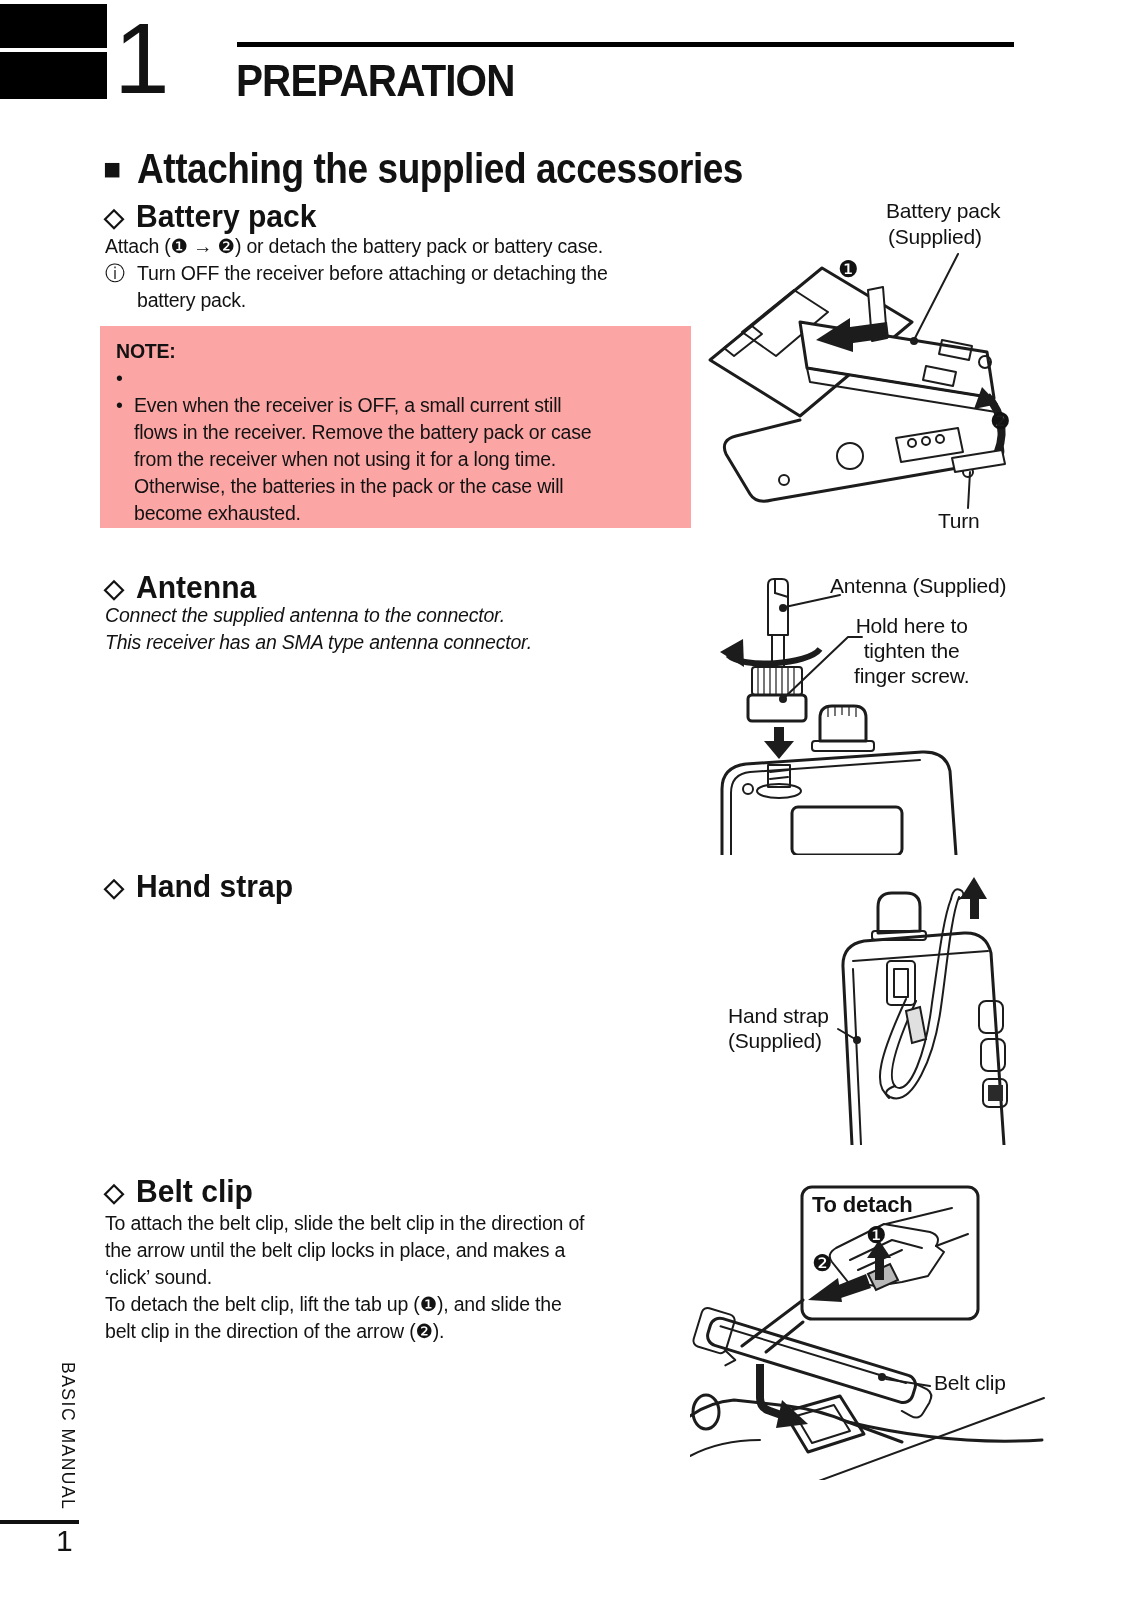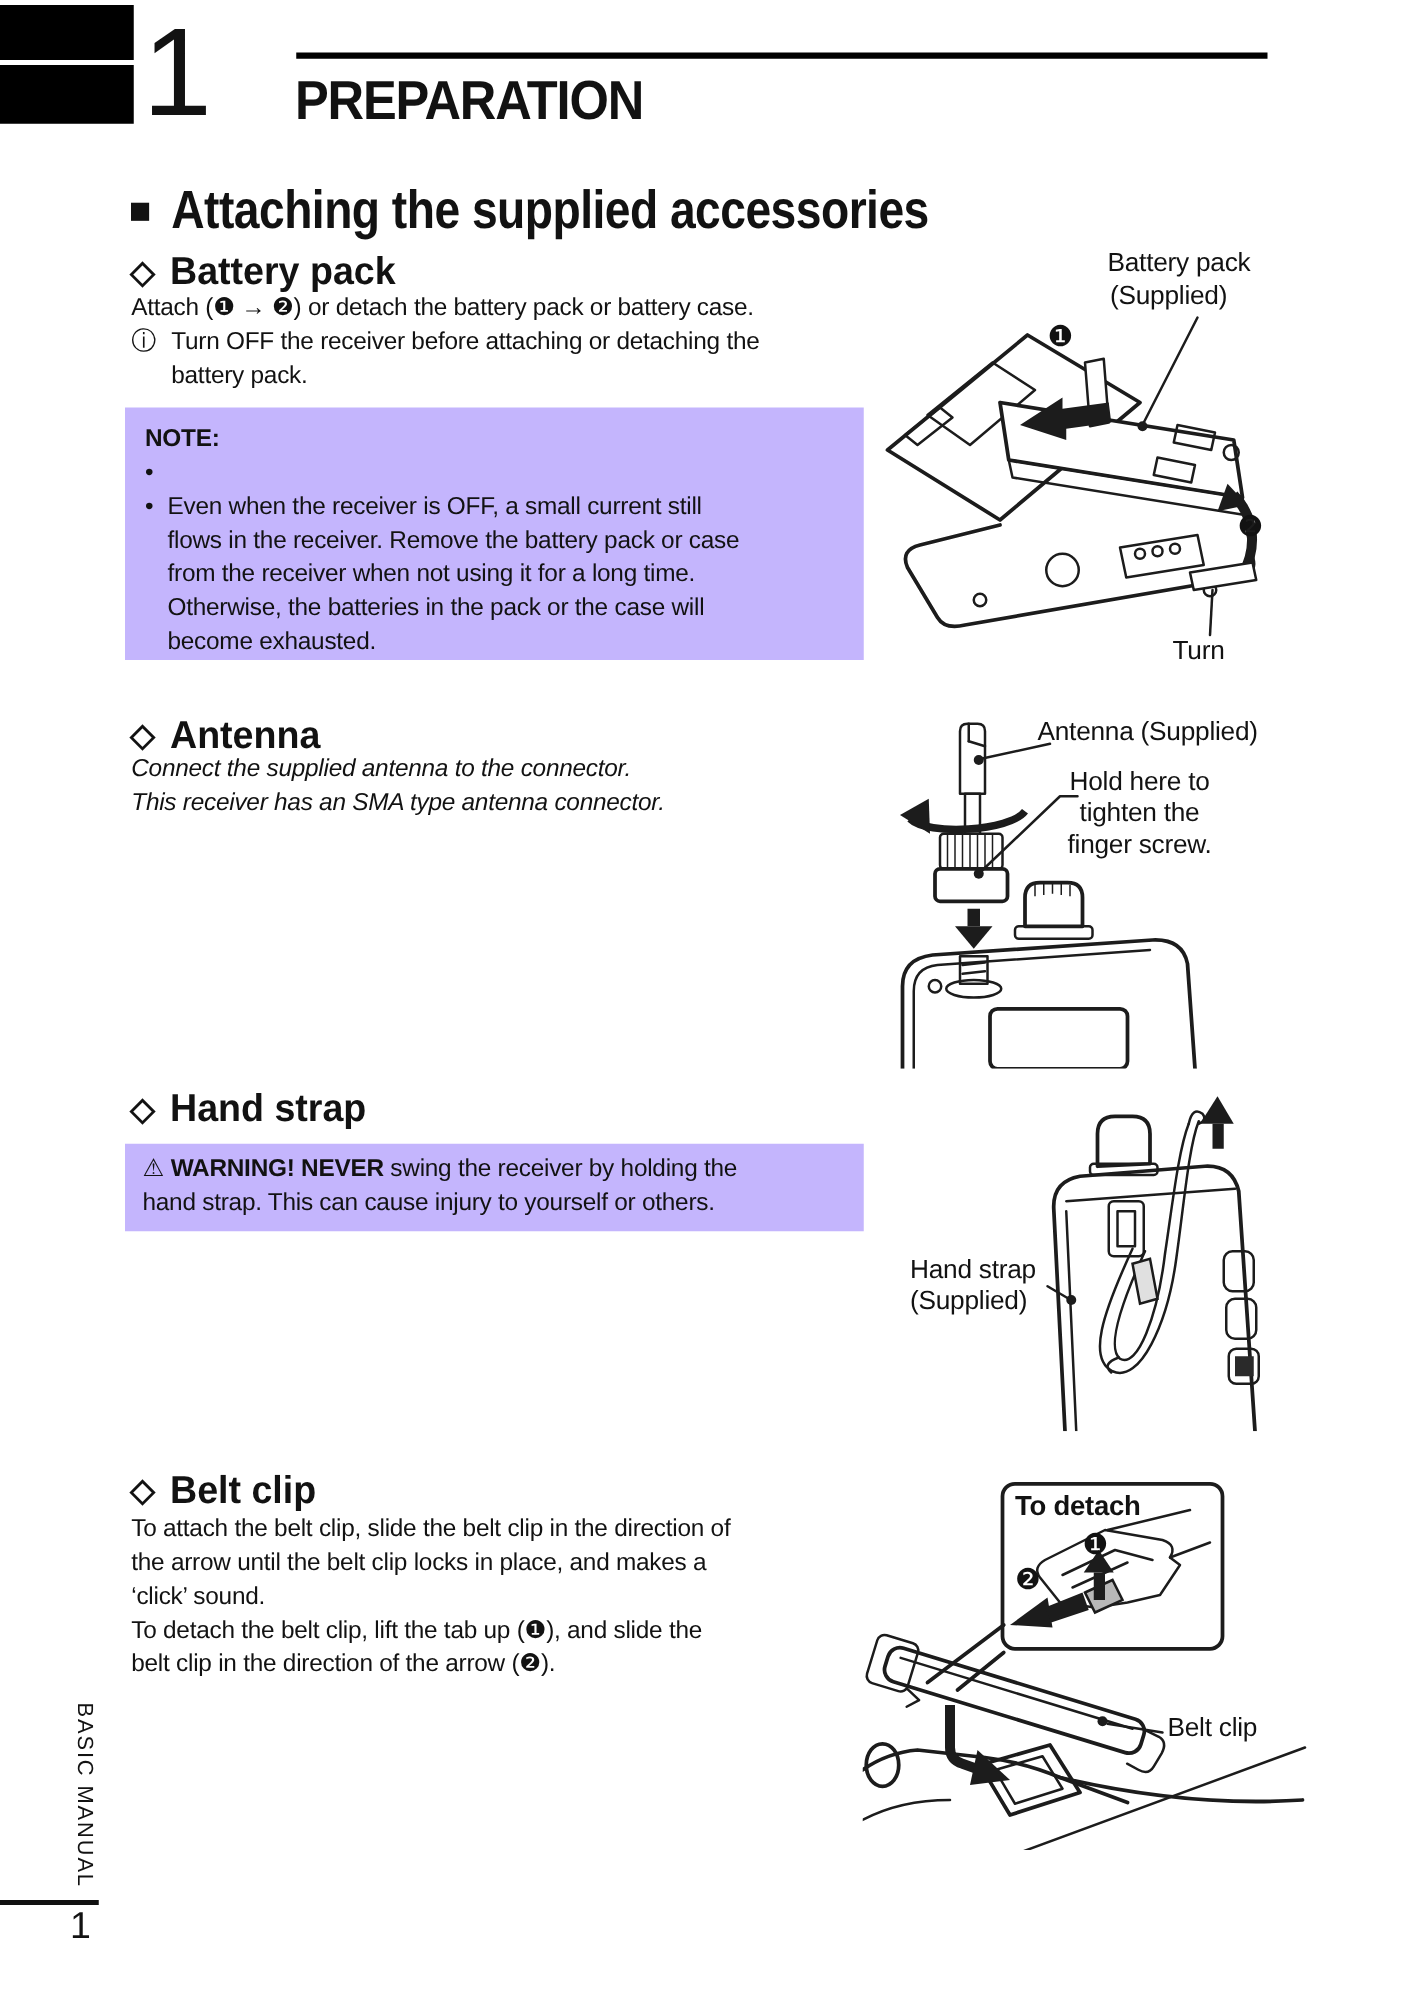"NOTE:" .graybox { background: #c4b5fd -> #fca5a5 }
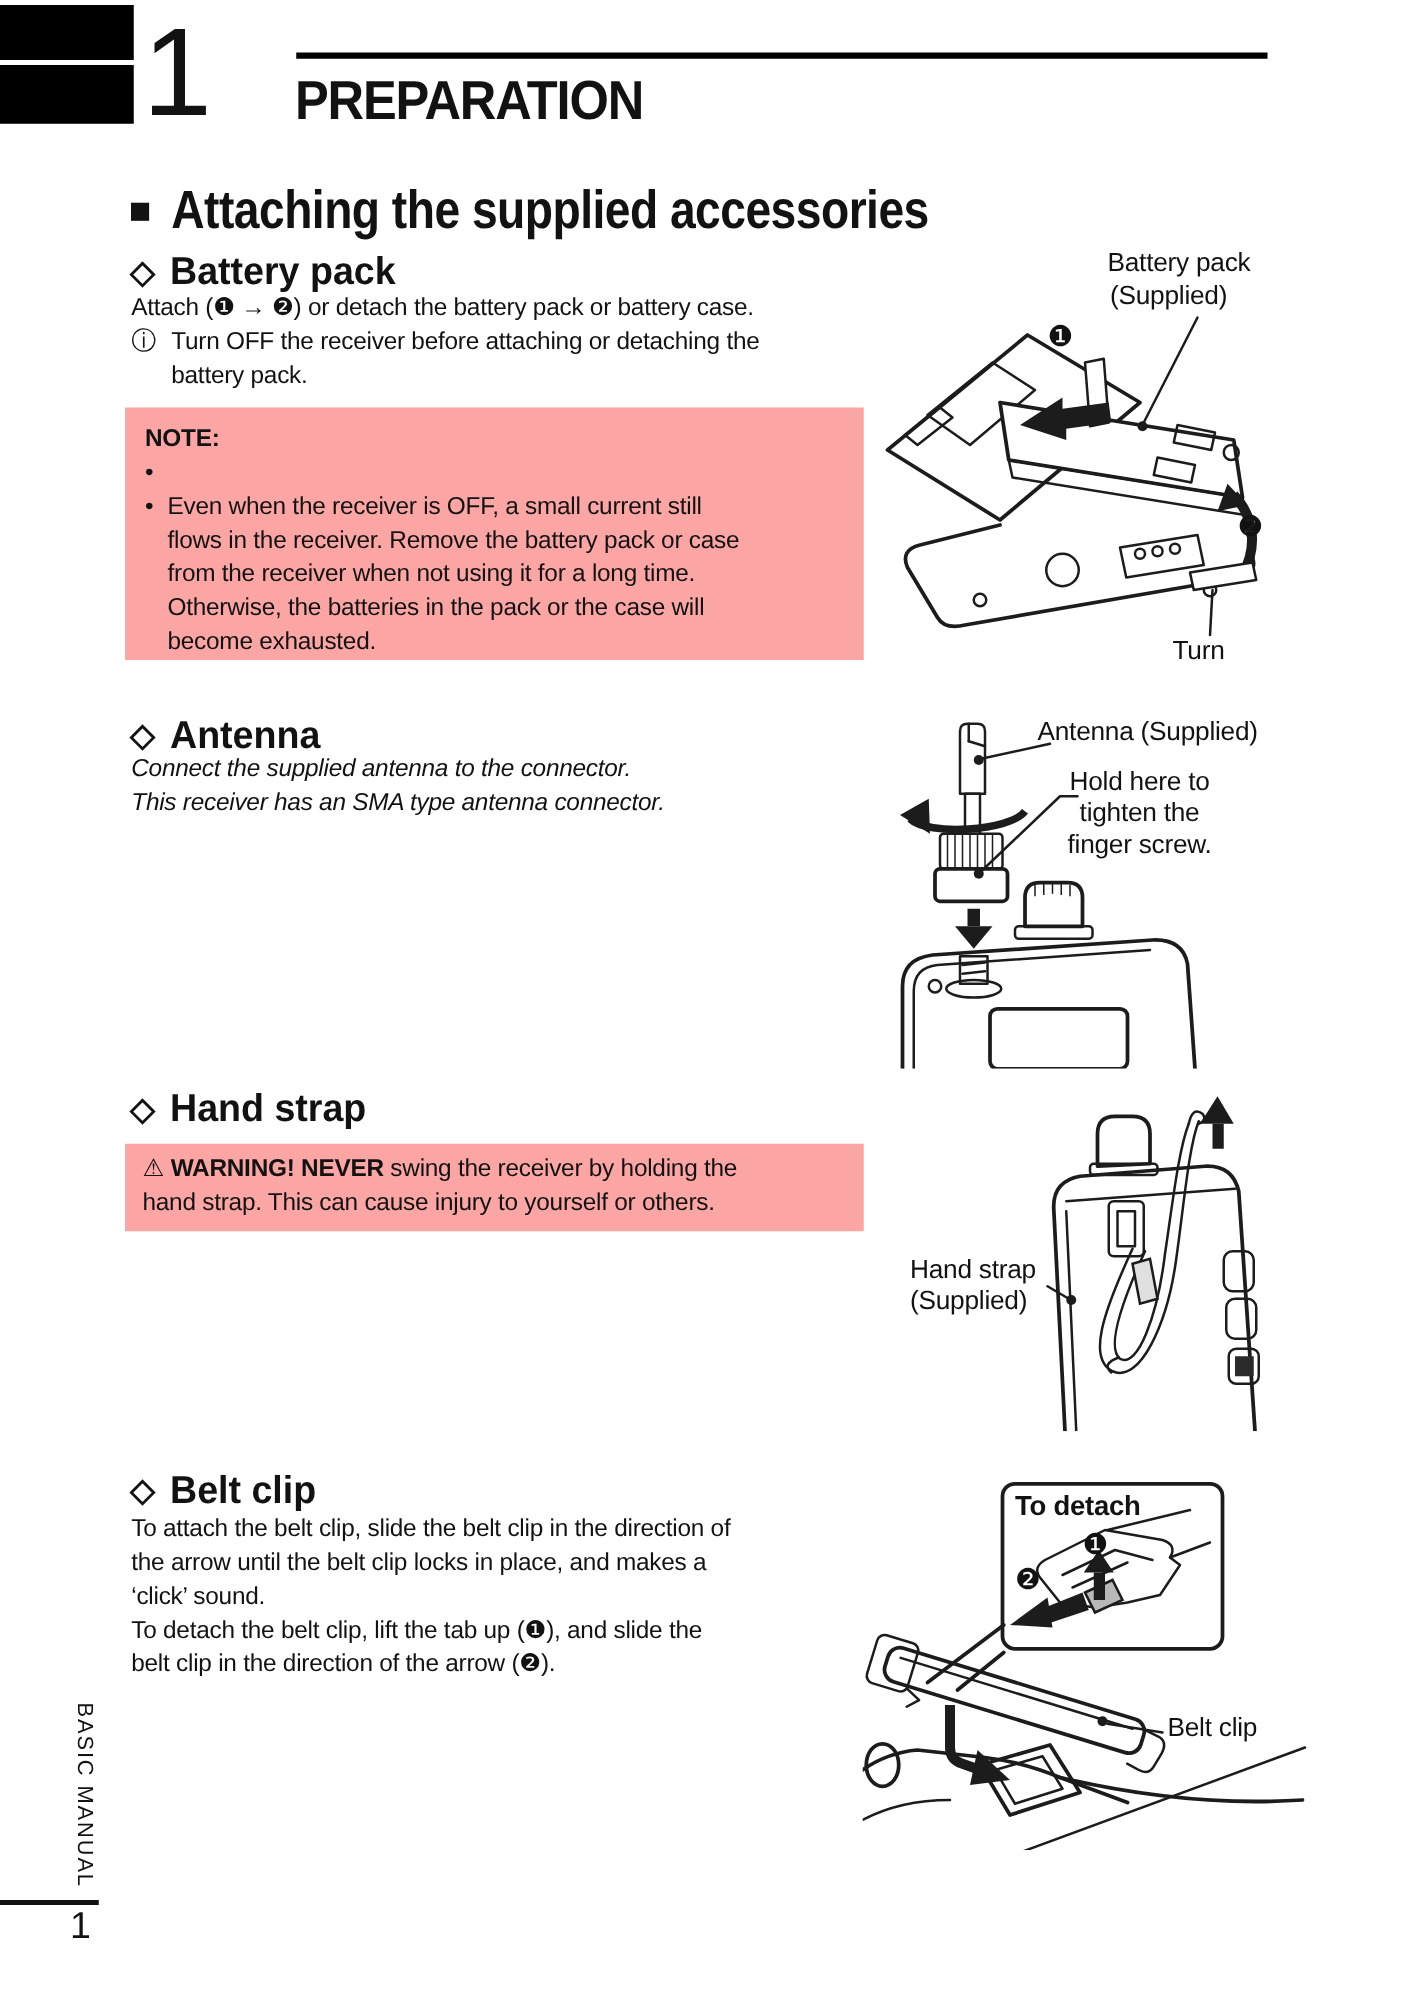"⚠ WARNING! NEVER swing the" div.abs { html: <div> <span>⚠</span> <span>WARNING! NEVER</span><span> swing the receiver by holding the hand strap. This can cause injury to yourself or others.</span> </div> -> none }
